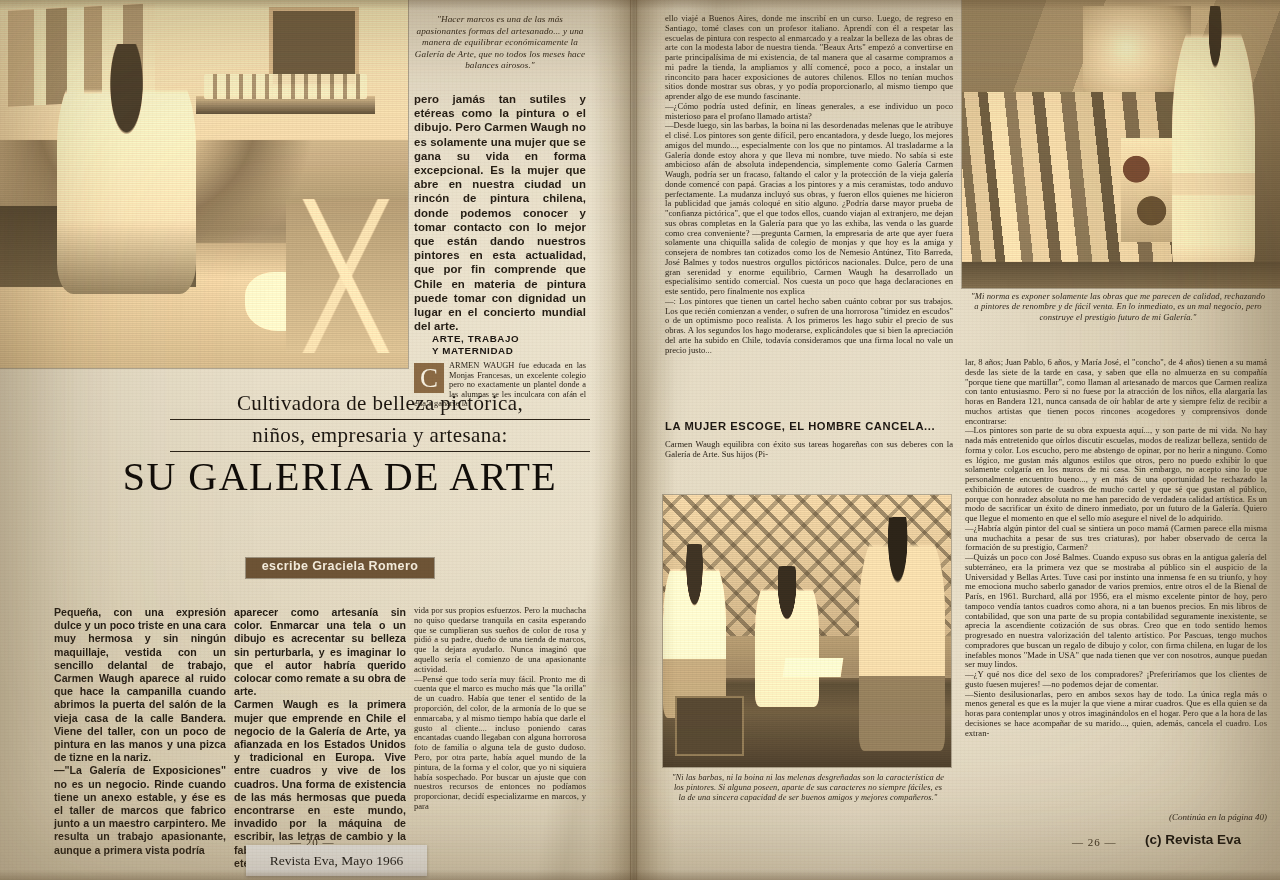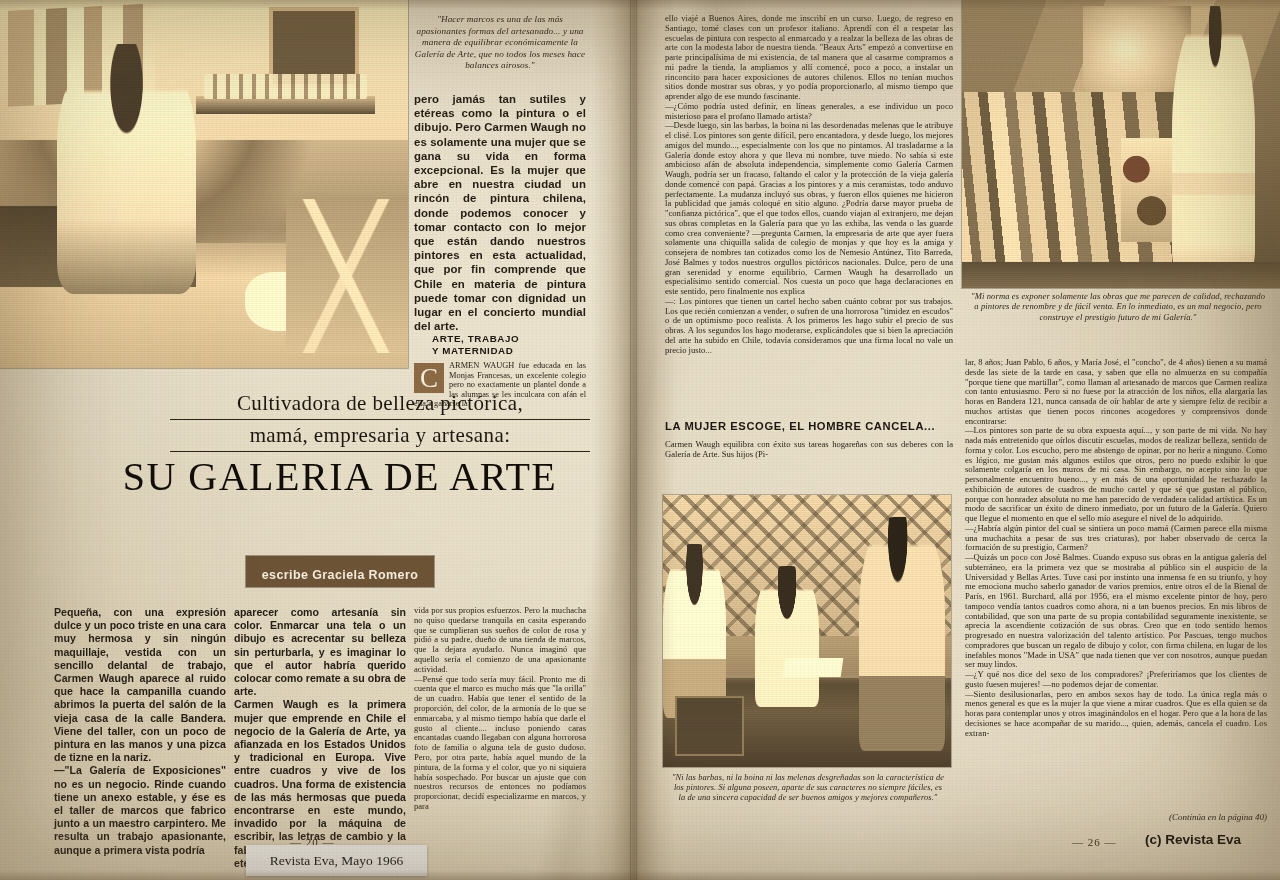"mamá, empresaria y artesana:" span.l { text: mamá -> niños }
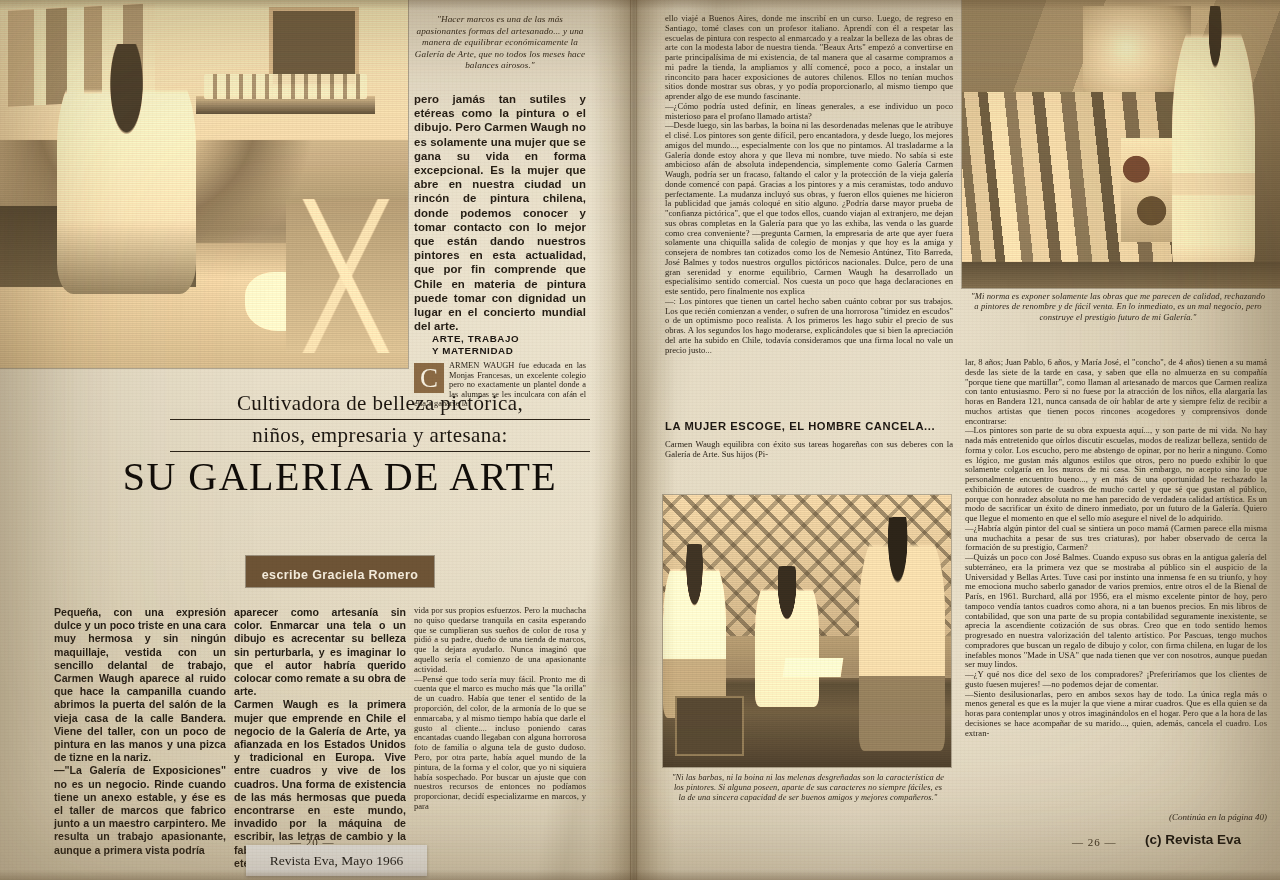"escribe Graciela Romero" .byline { padding: 12px 16px 5px -> 1px 16px 5px }
